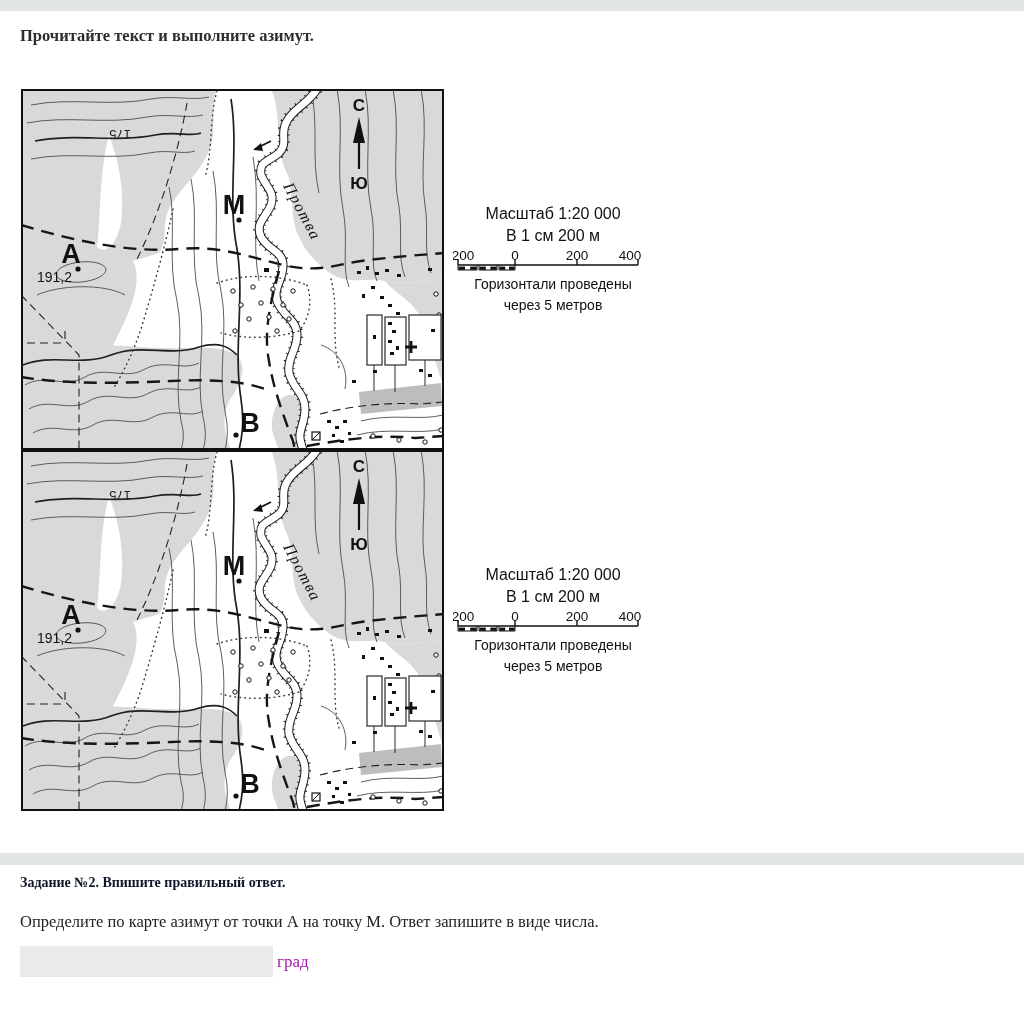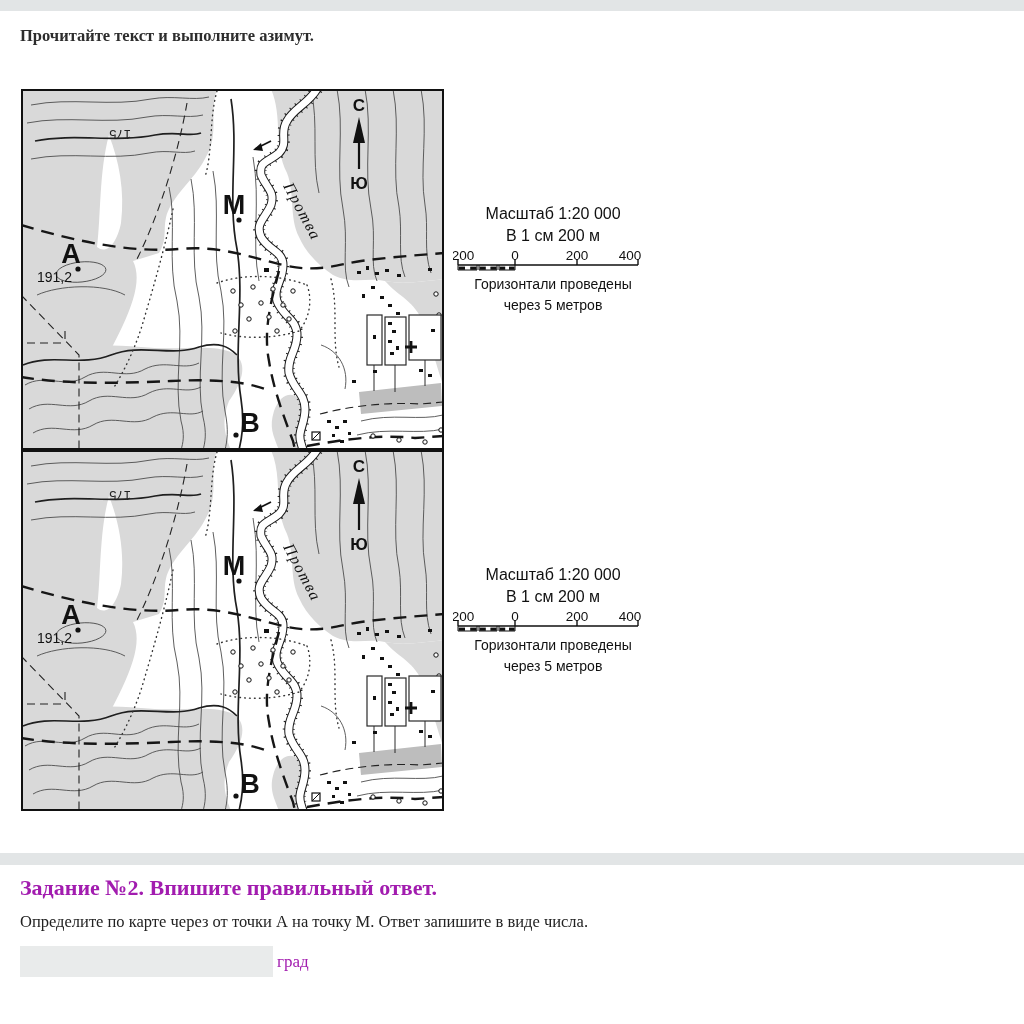"Задание №2. Впишите правильный ответ." .task-title { color: #a21caf -> #0f172a; font-size: 22px -> 14px }
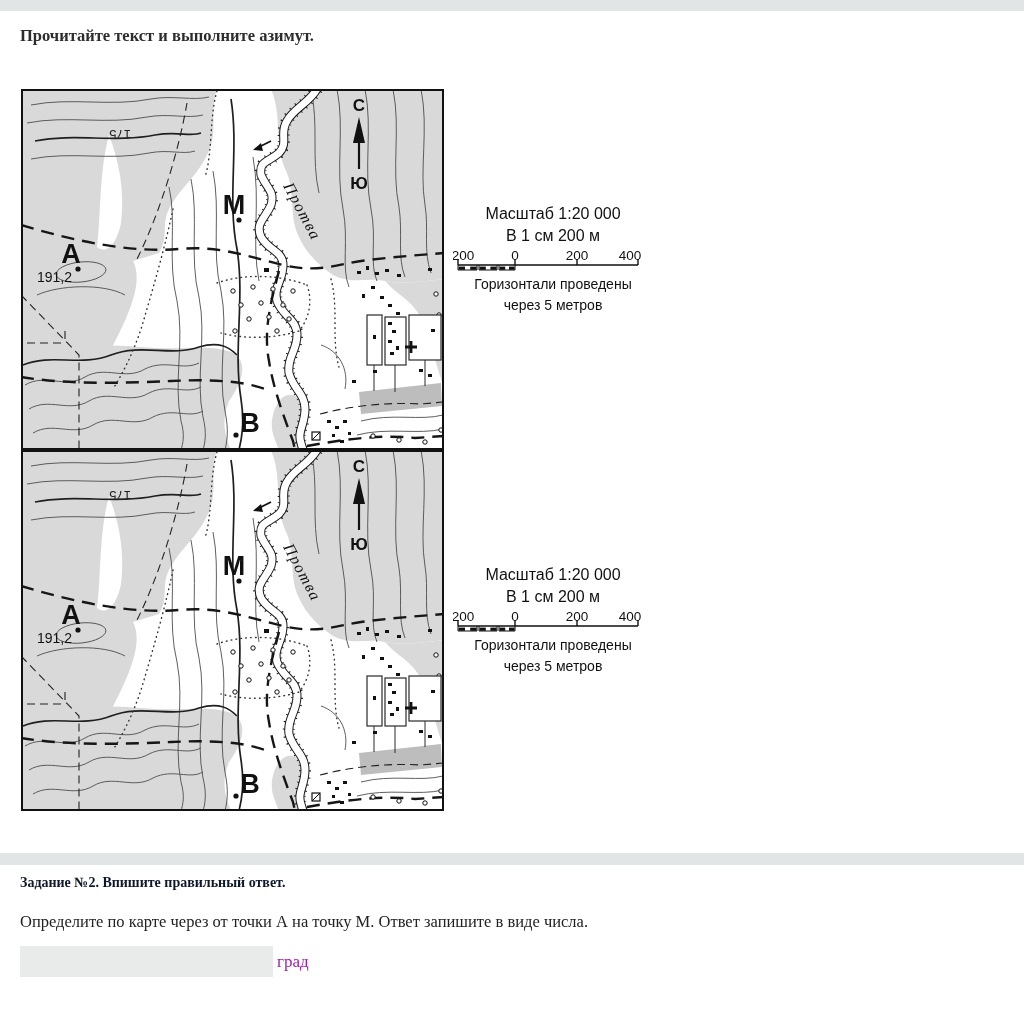"Определите по карте через от" div.question { text: через -> азимут }
